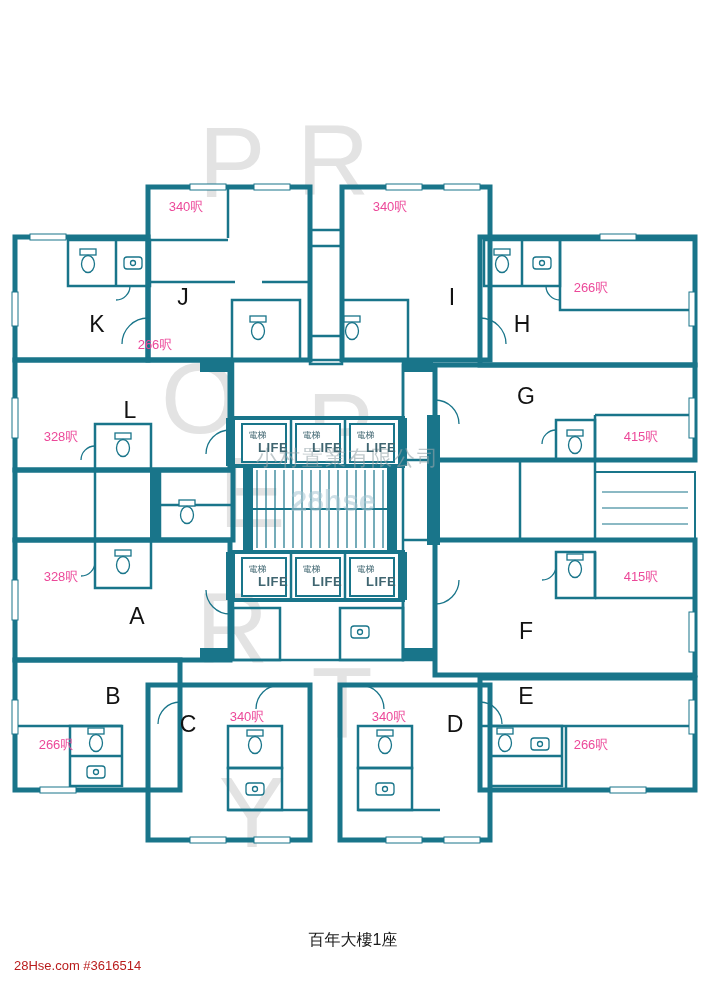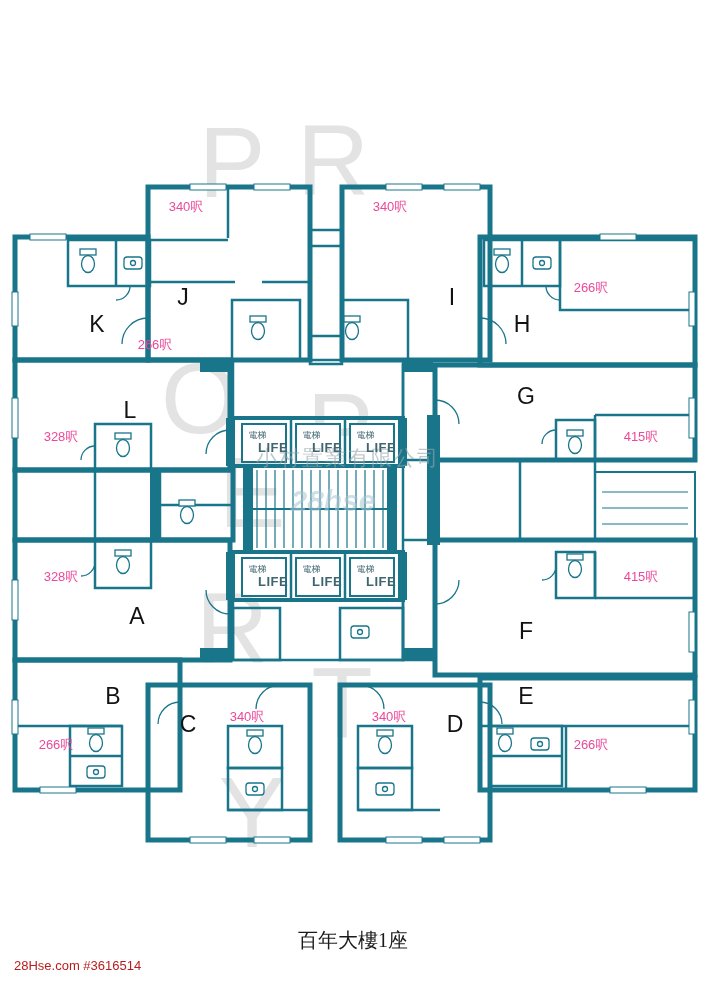"28hse" .wm-logo { font-style: italic -> none }
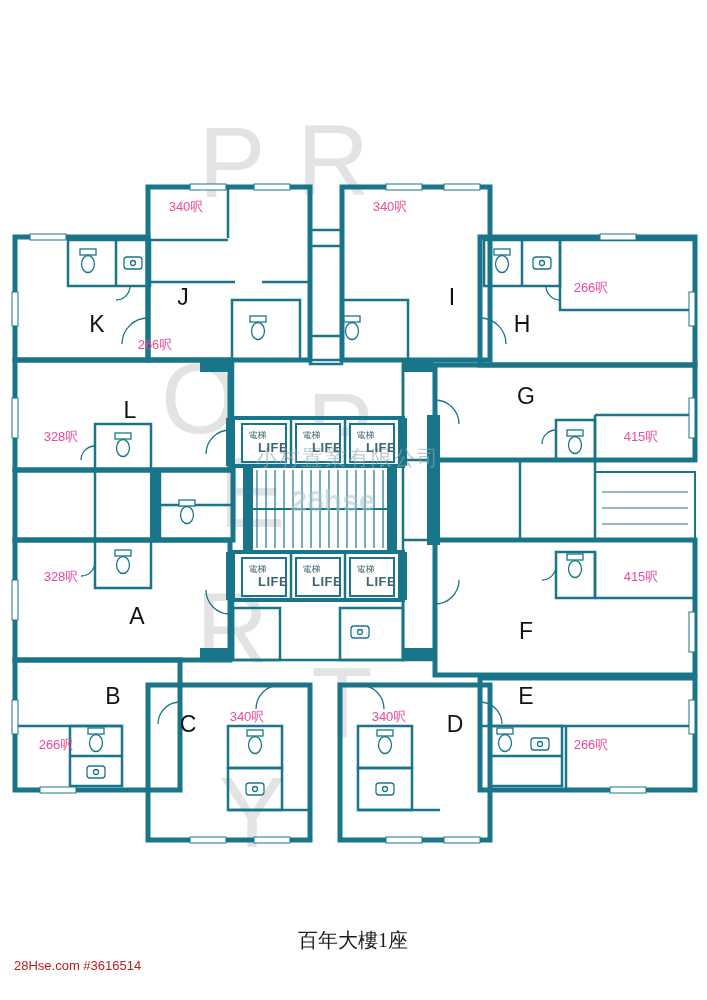"百年大樓1座" .plan-title { font-family: Liberation Serif, serif -> none; font-size: 20px -> 16px }
